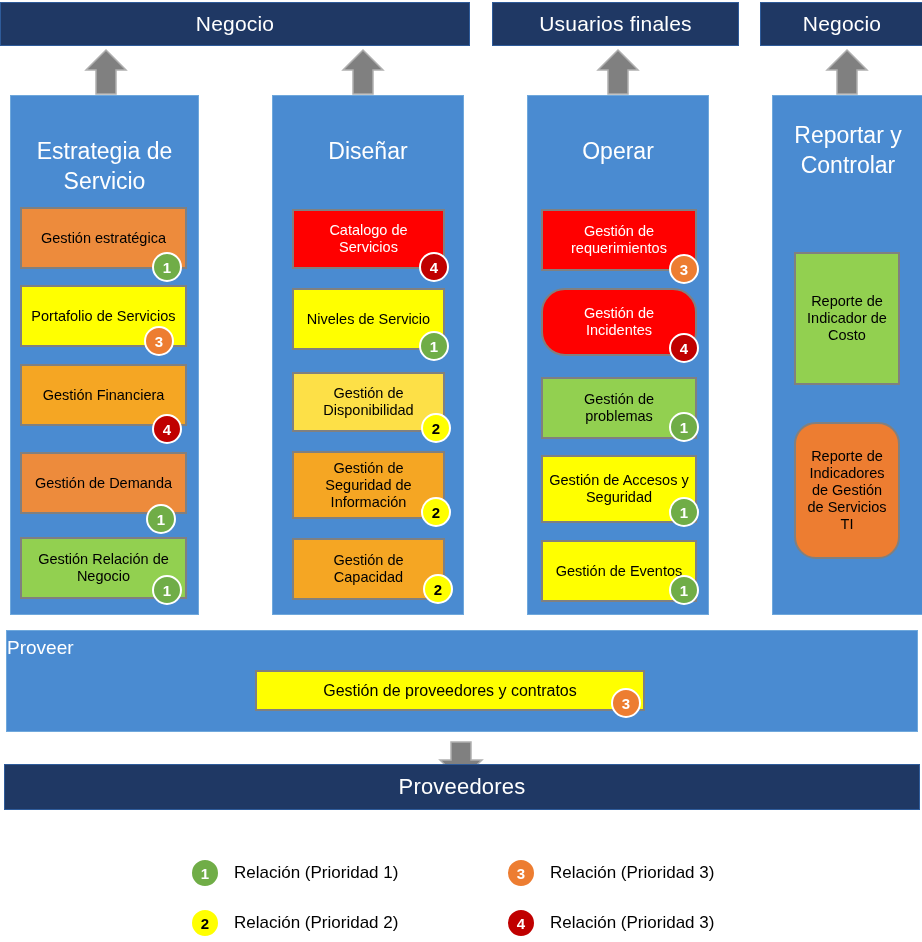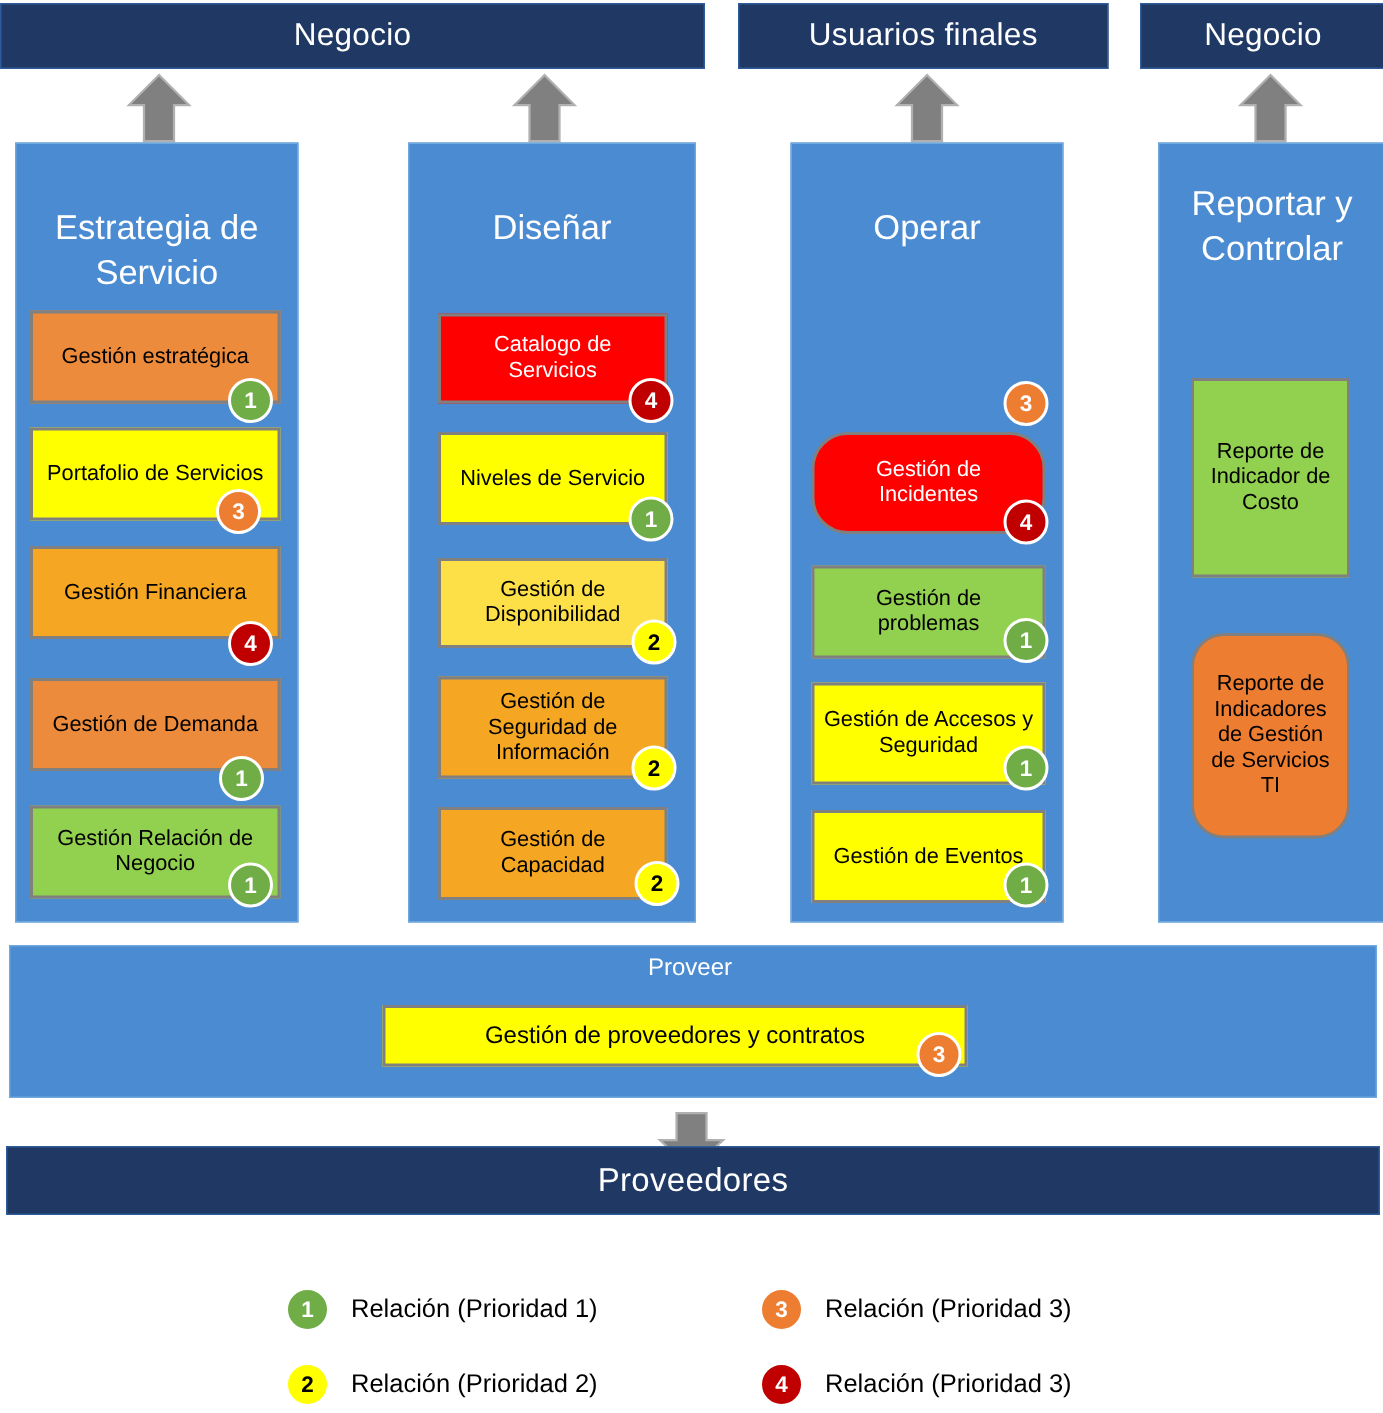"Gestión de requerimientos" div.pbox { html: none -> <div>Gestión de requerimientos</div> }
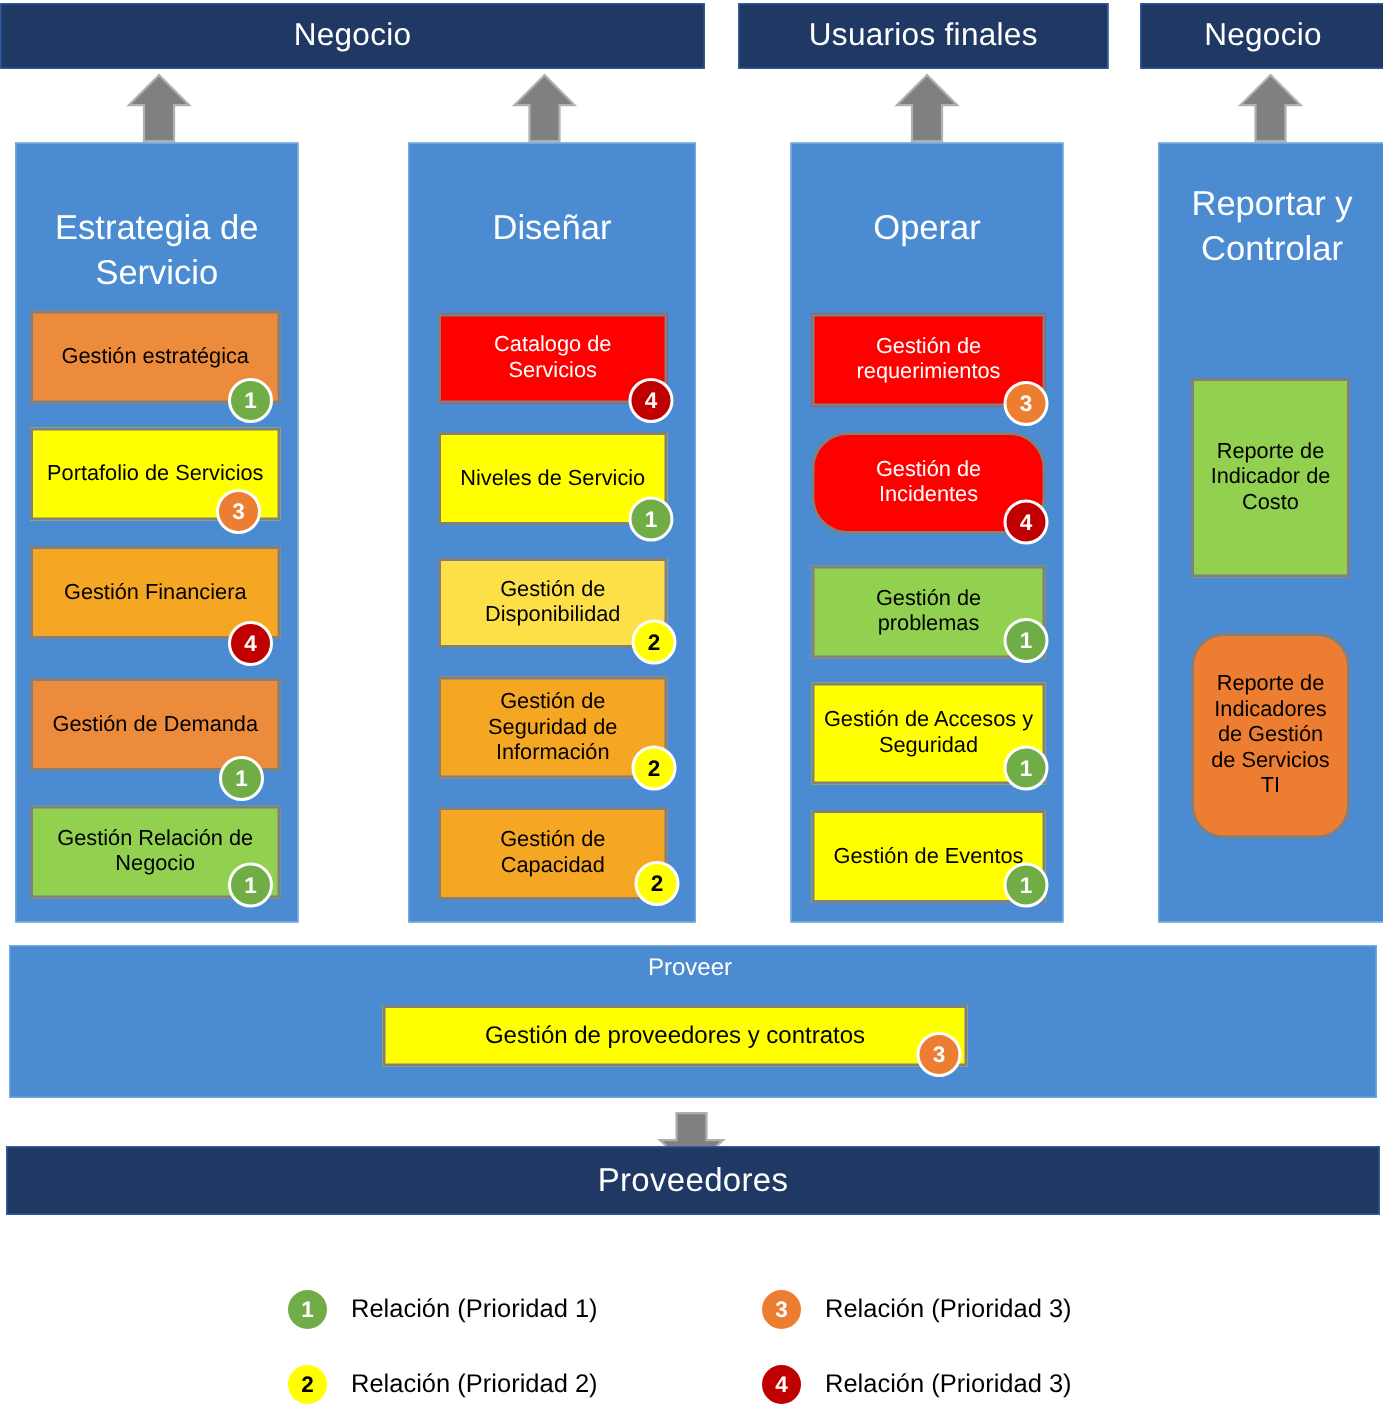"Proveer" .band-title { font-size: 16px -> 19px; text-align: center -> none }
